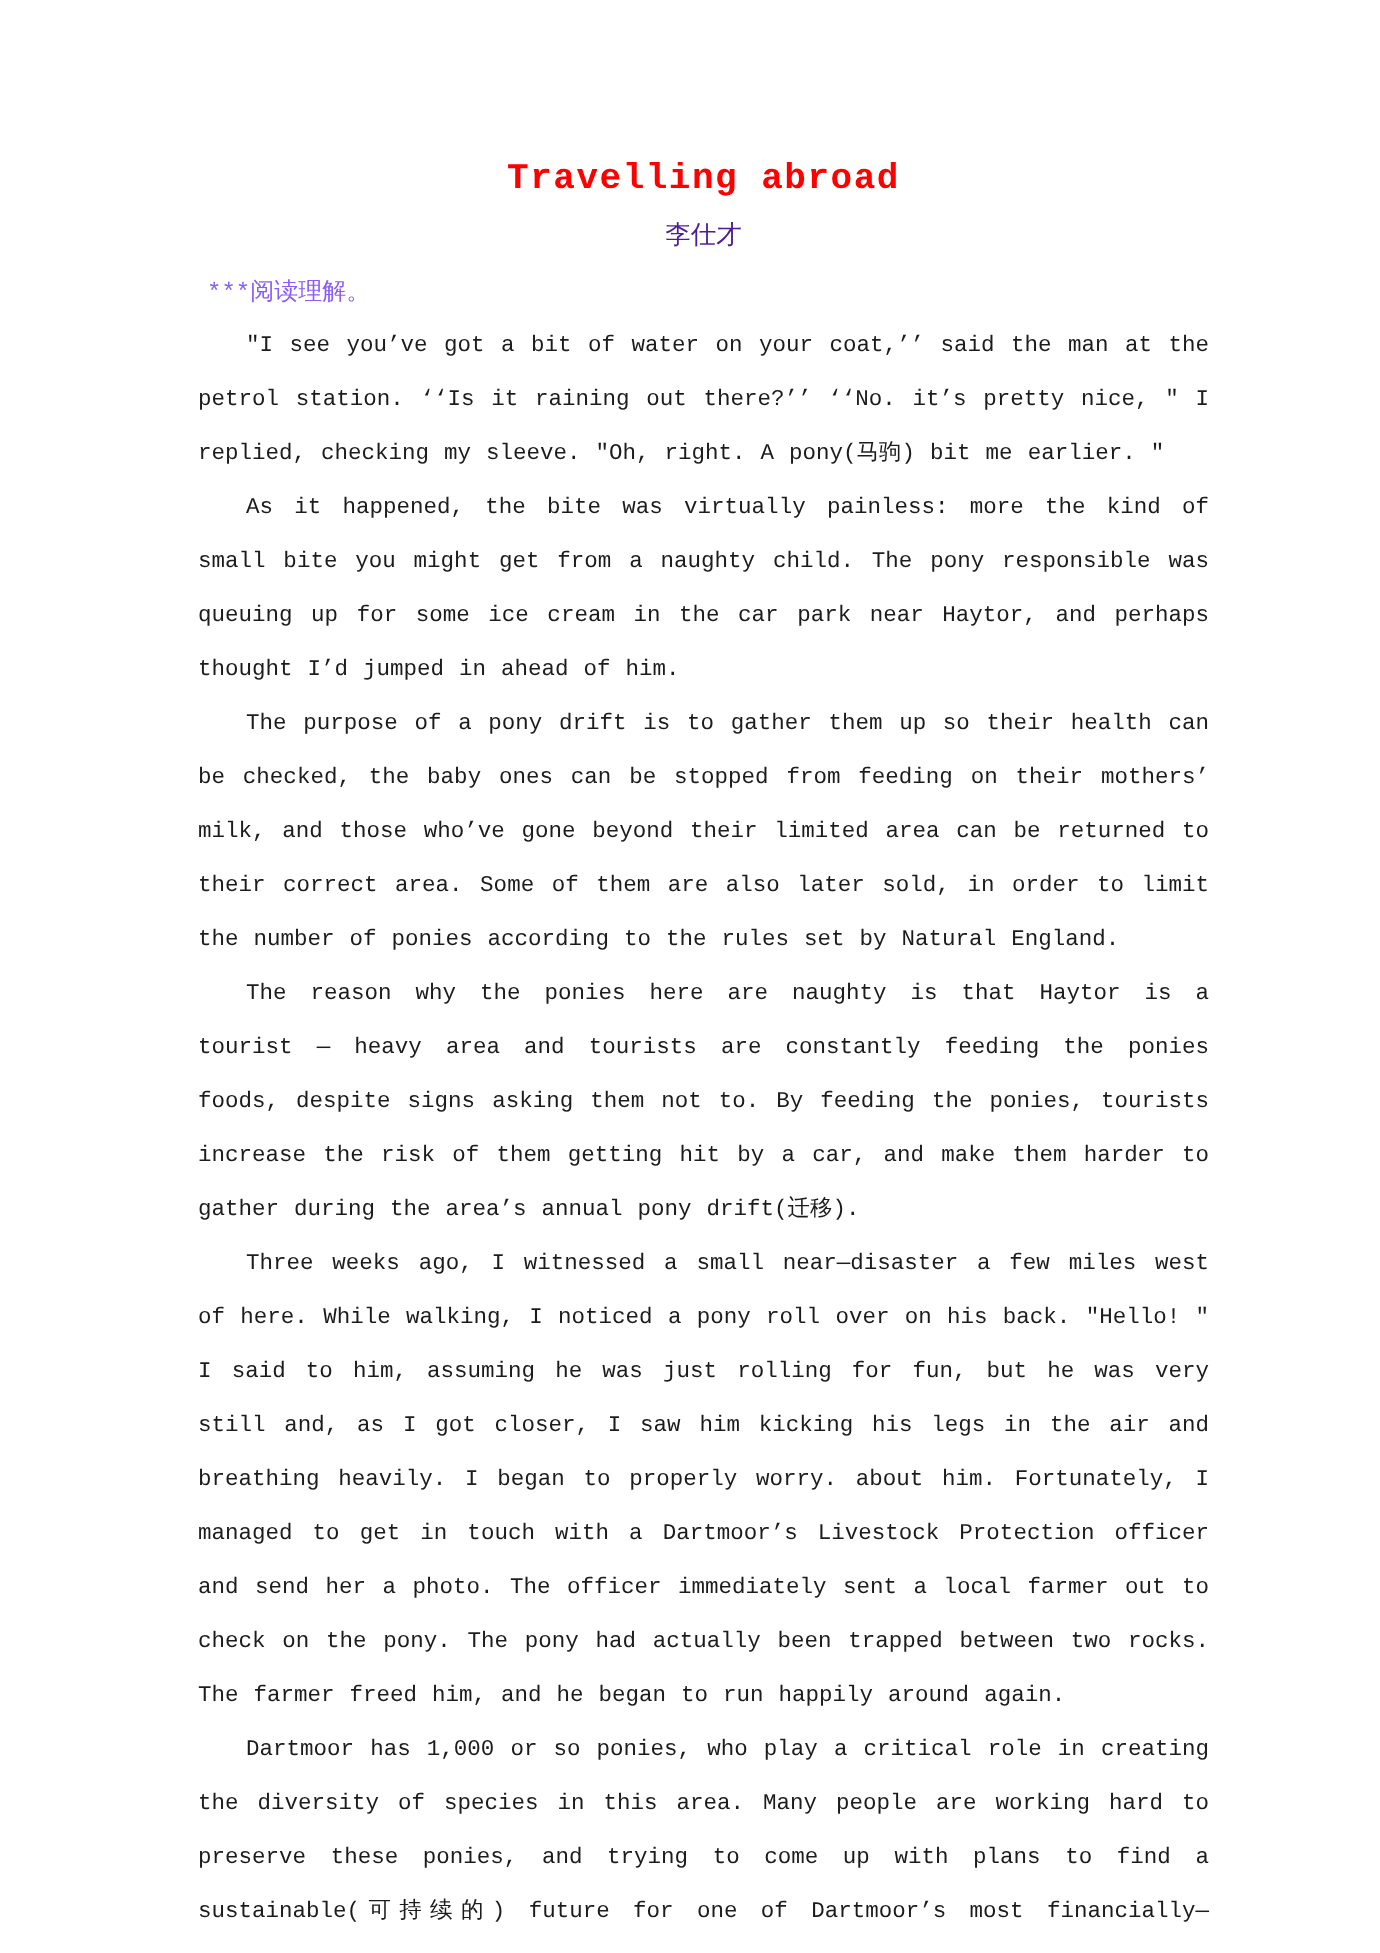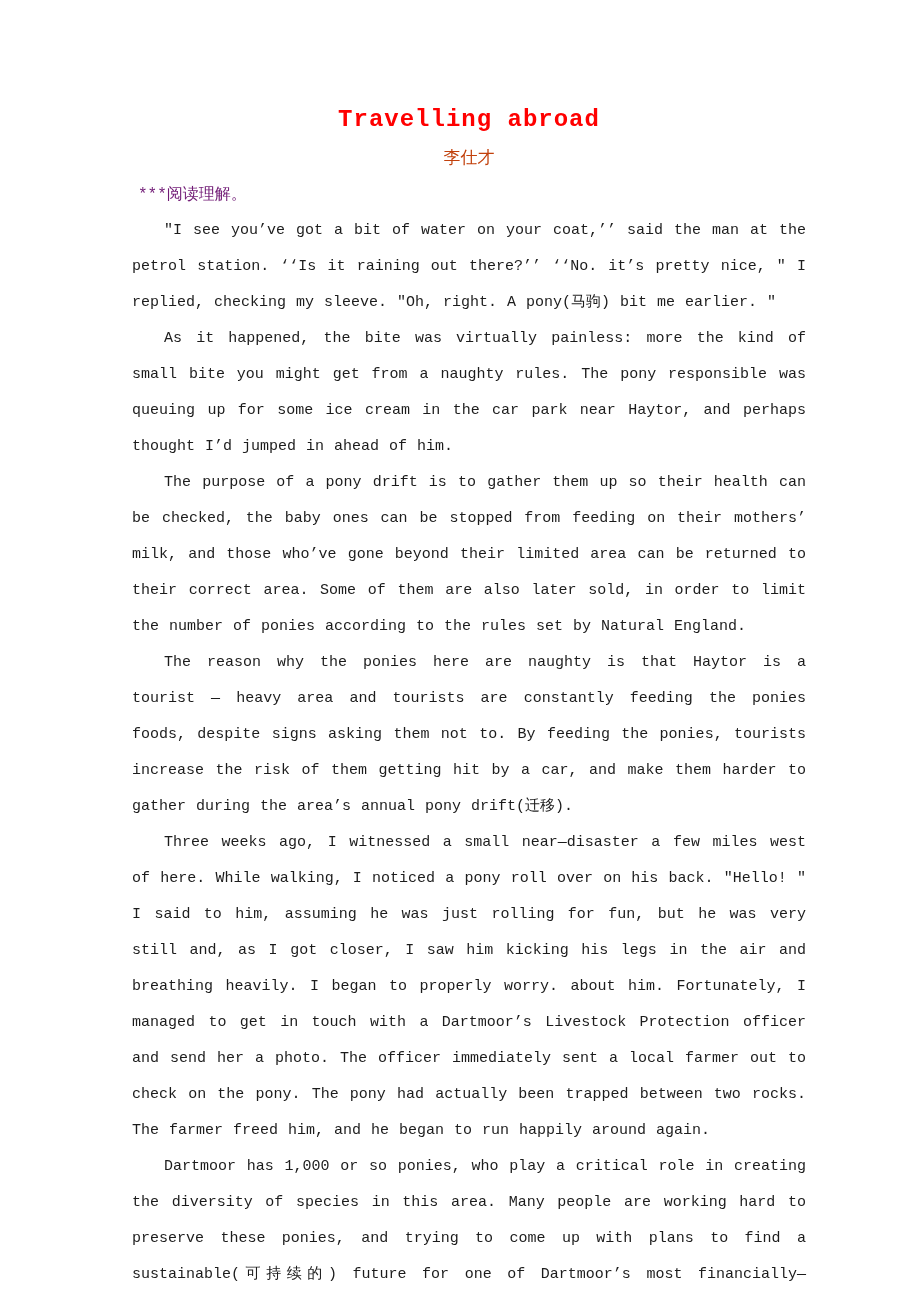"李仕才" .doc-author { color: #c2410c -> #4c1d95 }
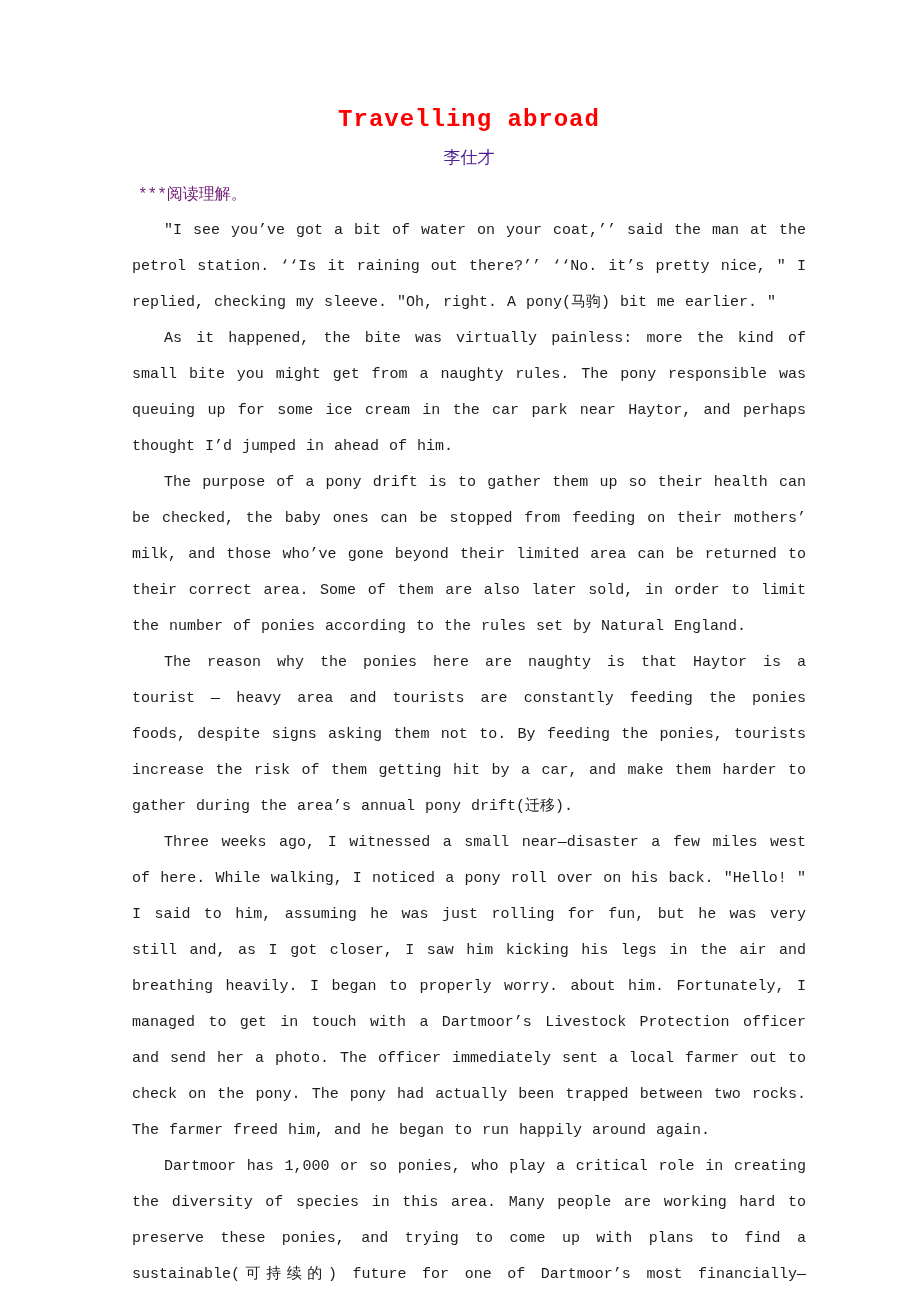"***阅读理解。" .section-label { color: #701a75 -> #8b5cf6 }
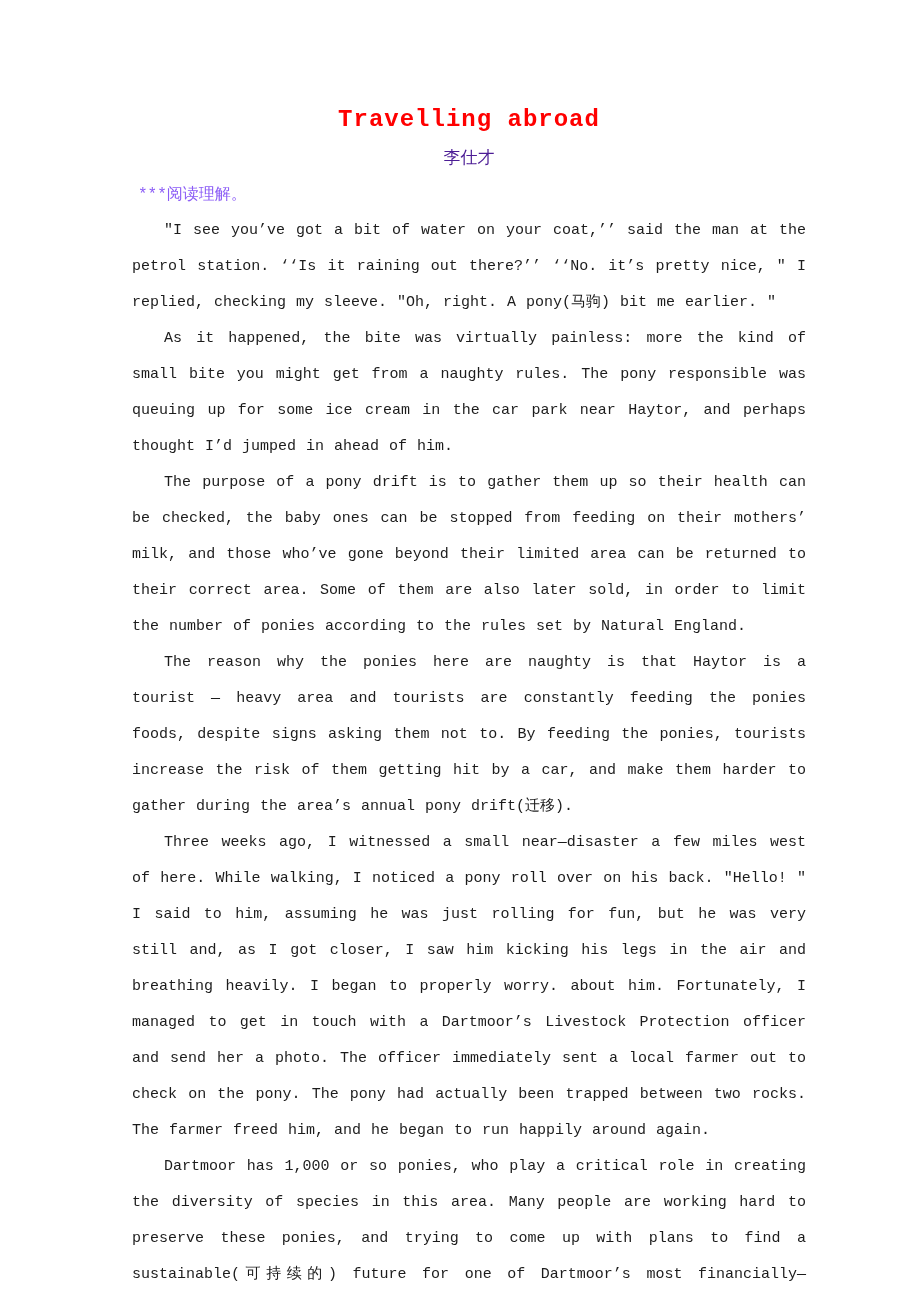"As it happened, the bite" p { text: rules -> child }
